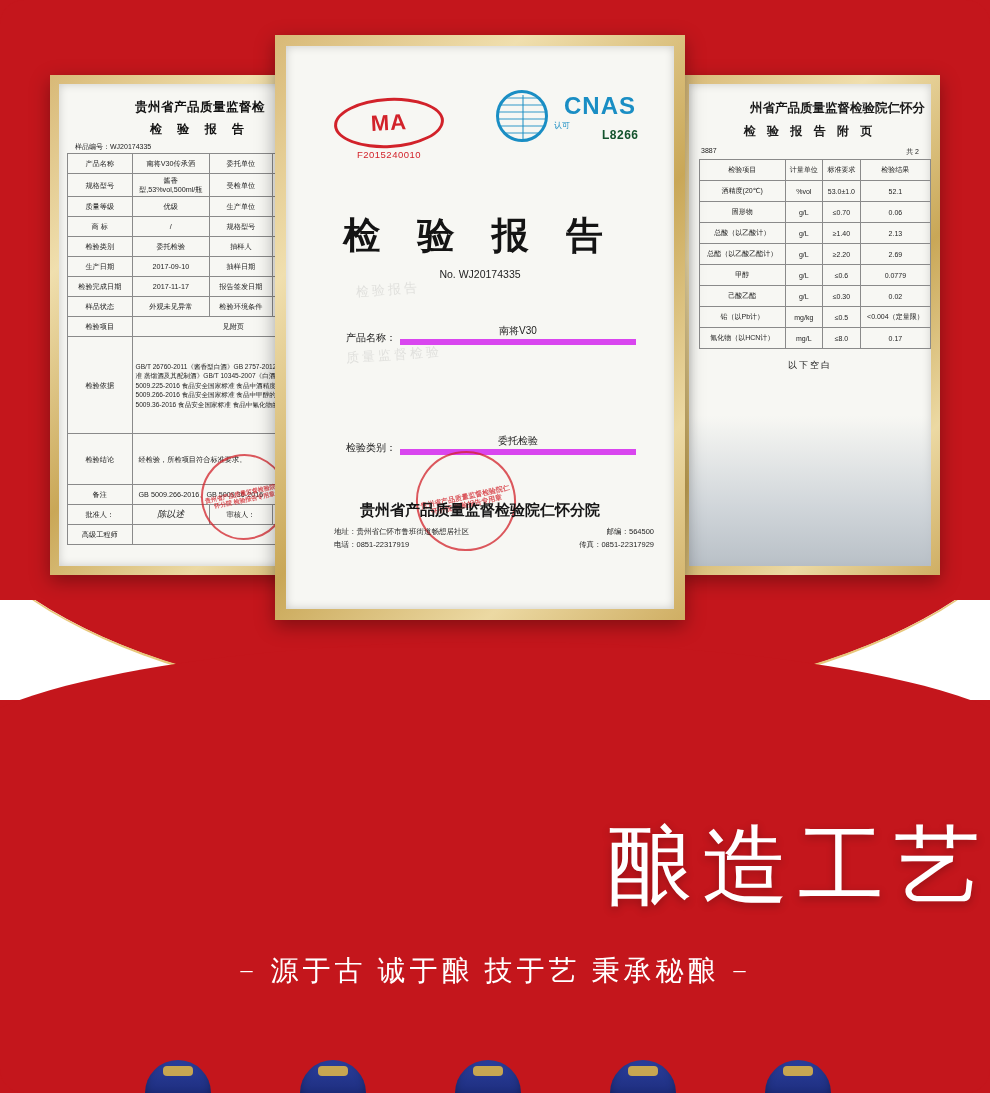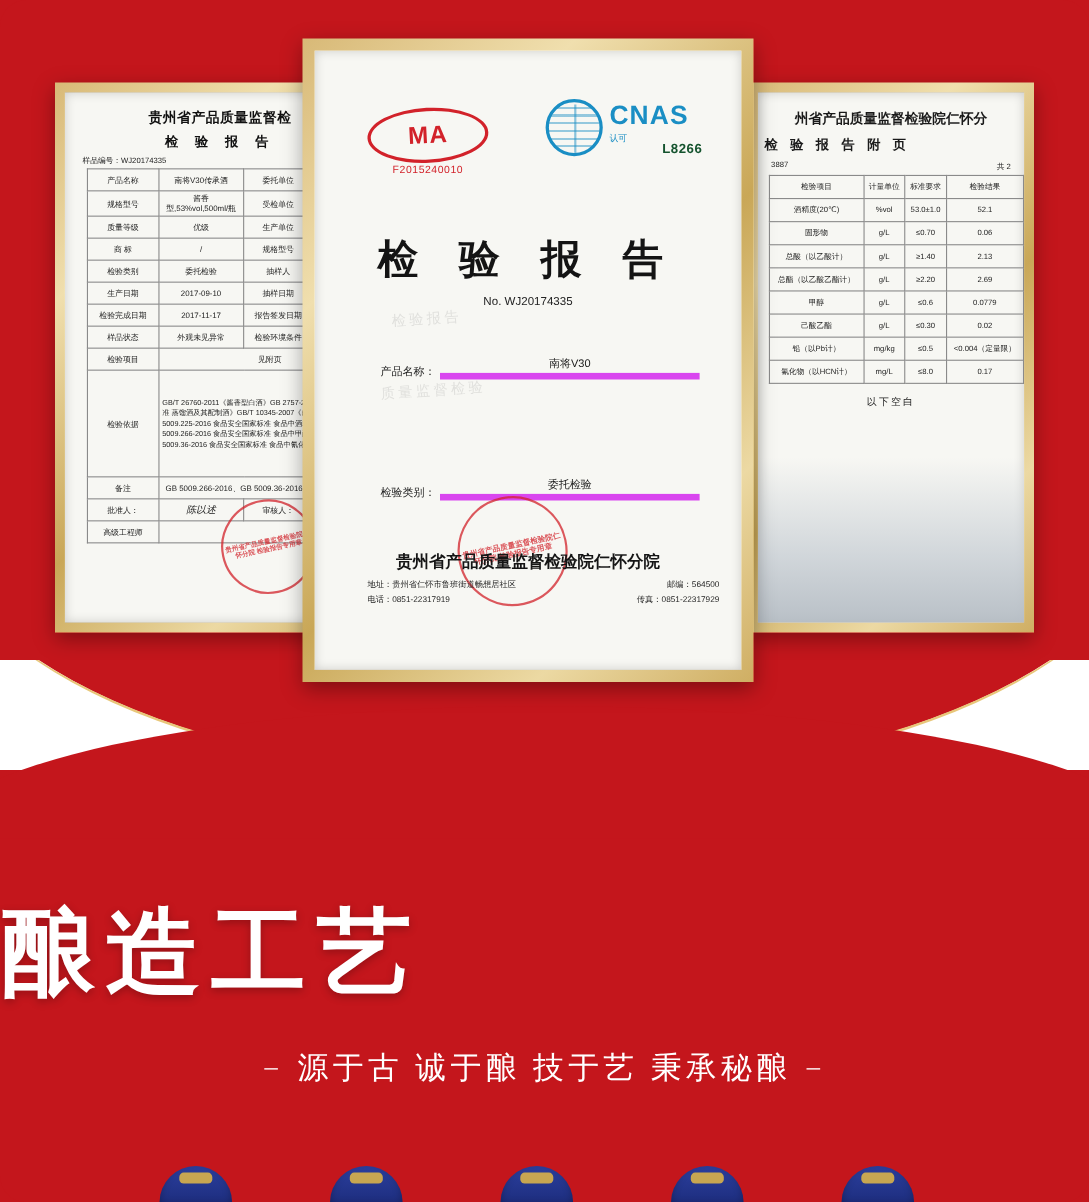"CNAS" .cnas .word { left: 58px -> 68px }
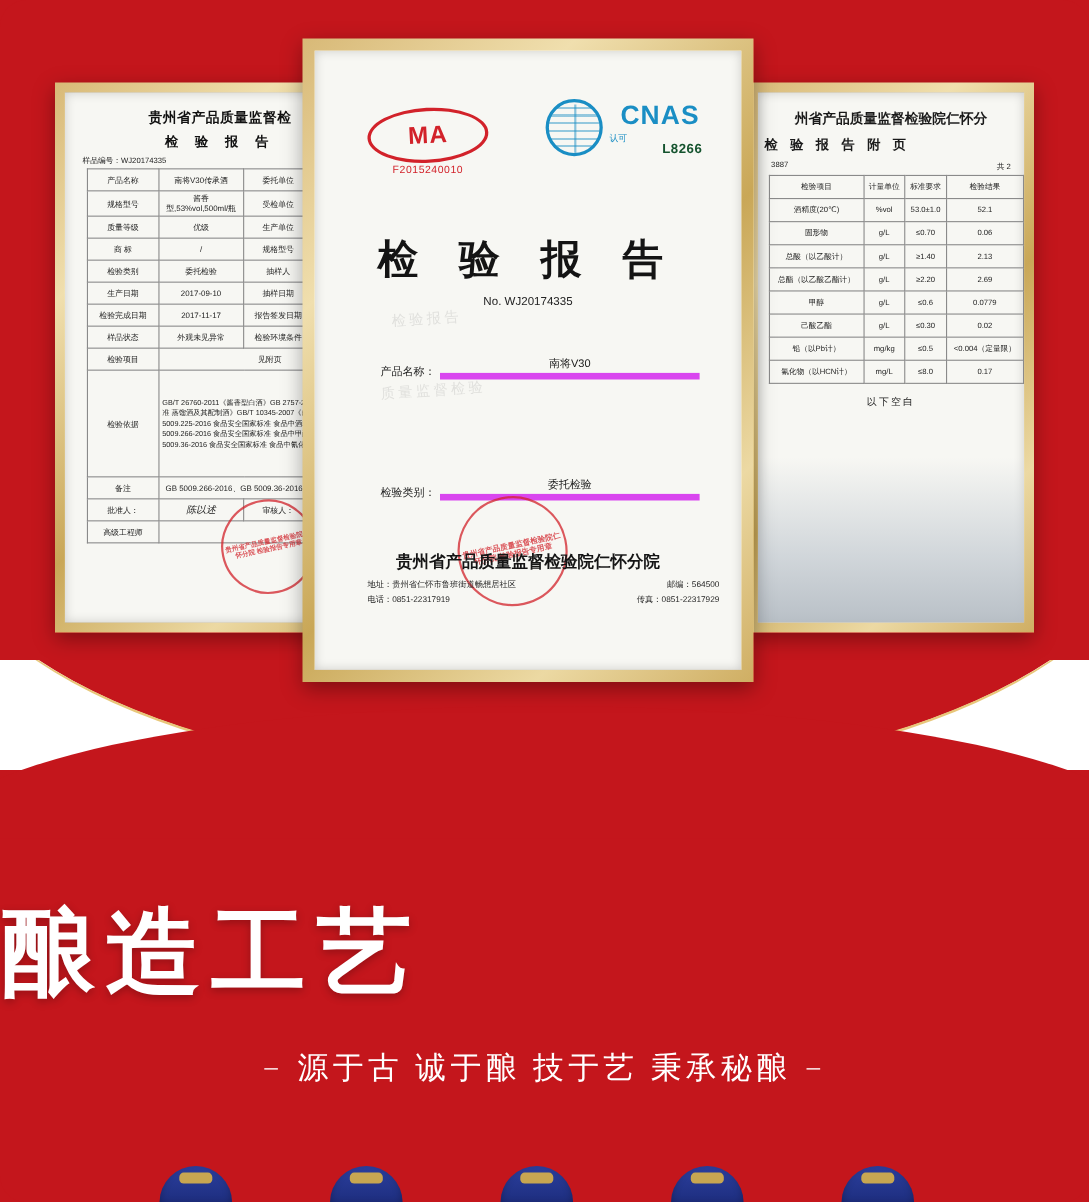"州省产品质量监督检验院仁怀分" .right-doc .t1 { text-align: center -> right }
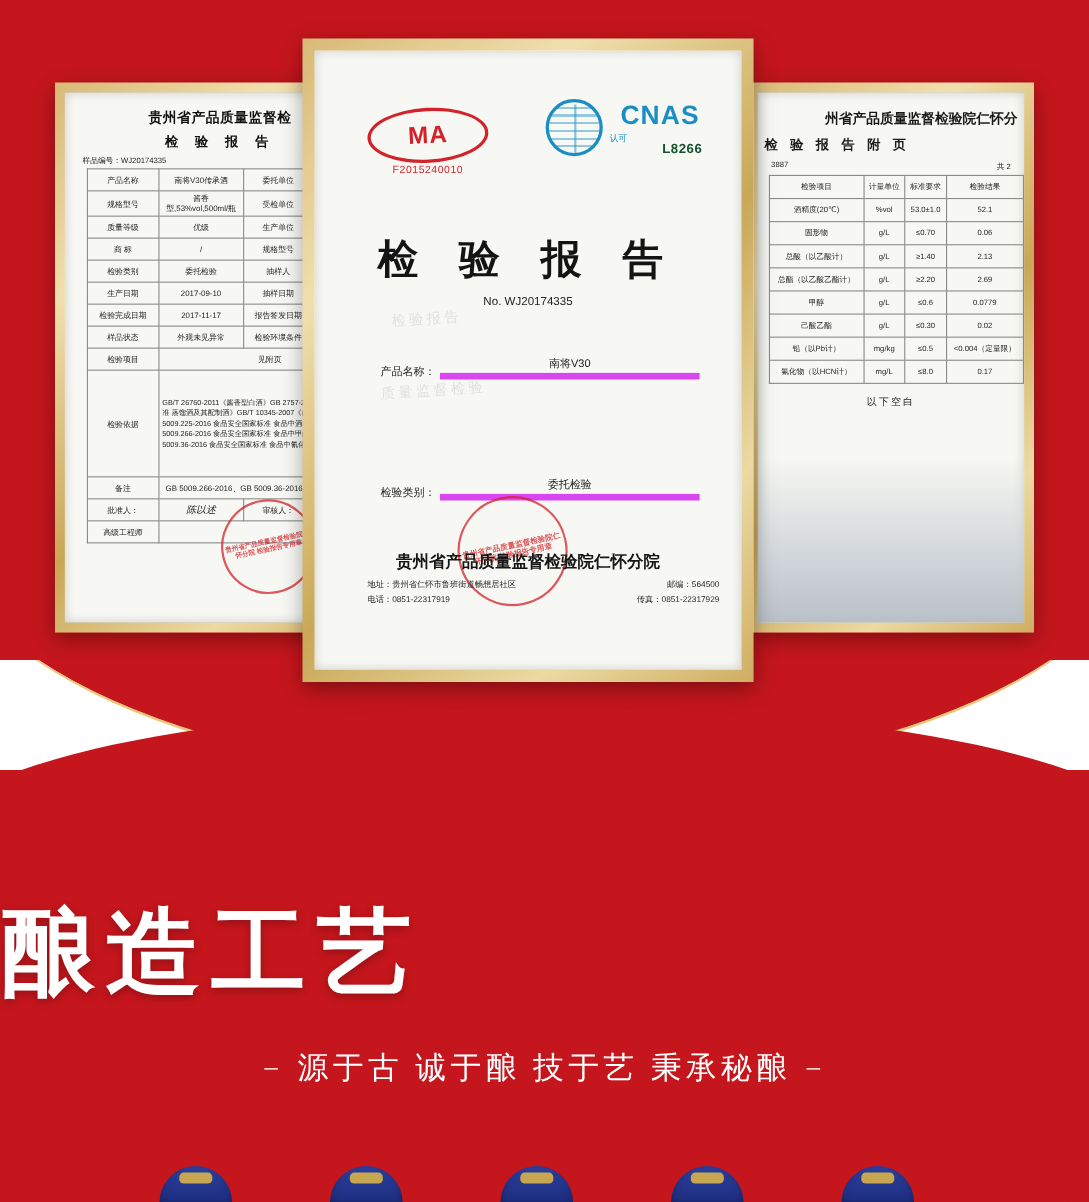"检 验 报 告 附" .right-doc .t2 { text-align: left -> center }
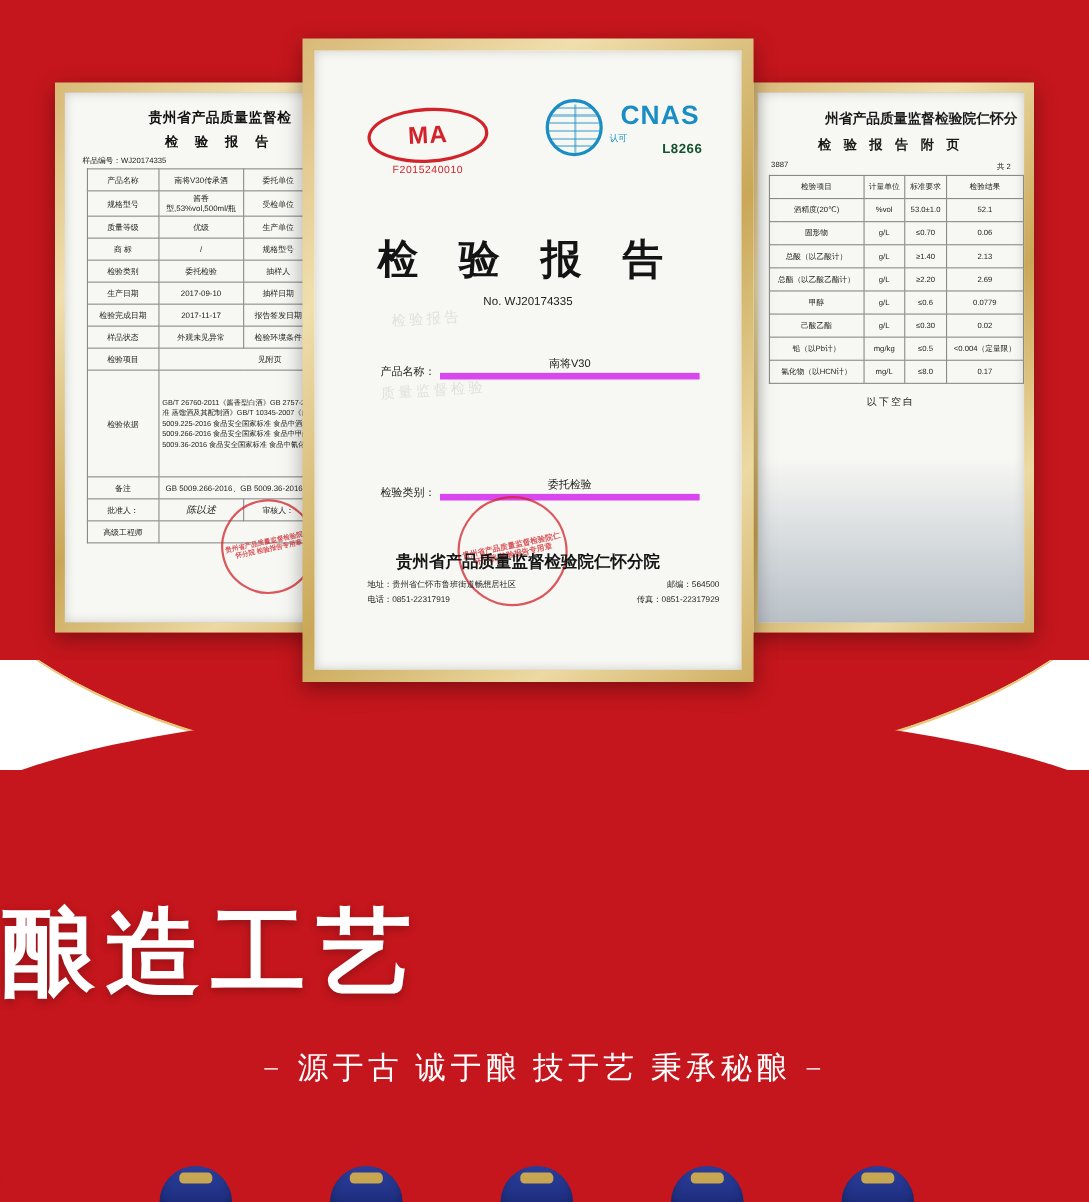"产品名称" table.lt { margin-left: 12px -> 0 }
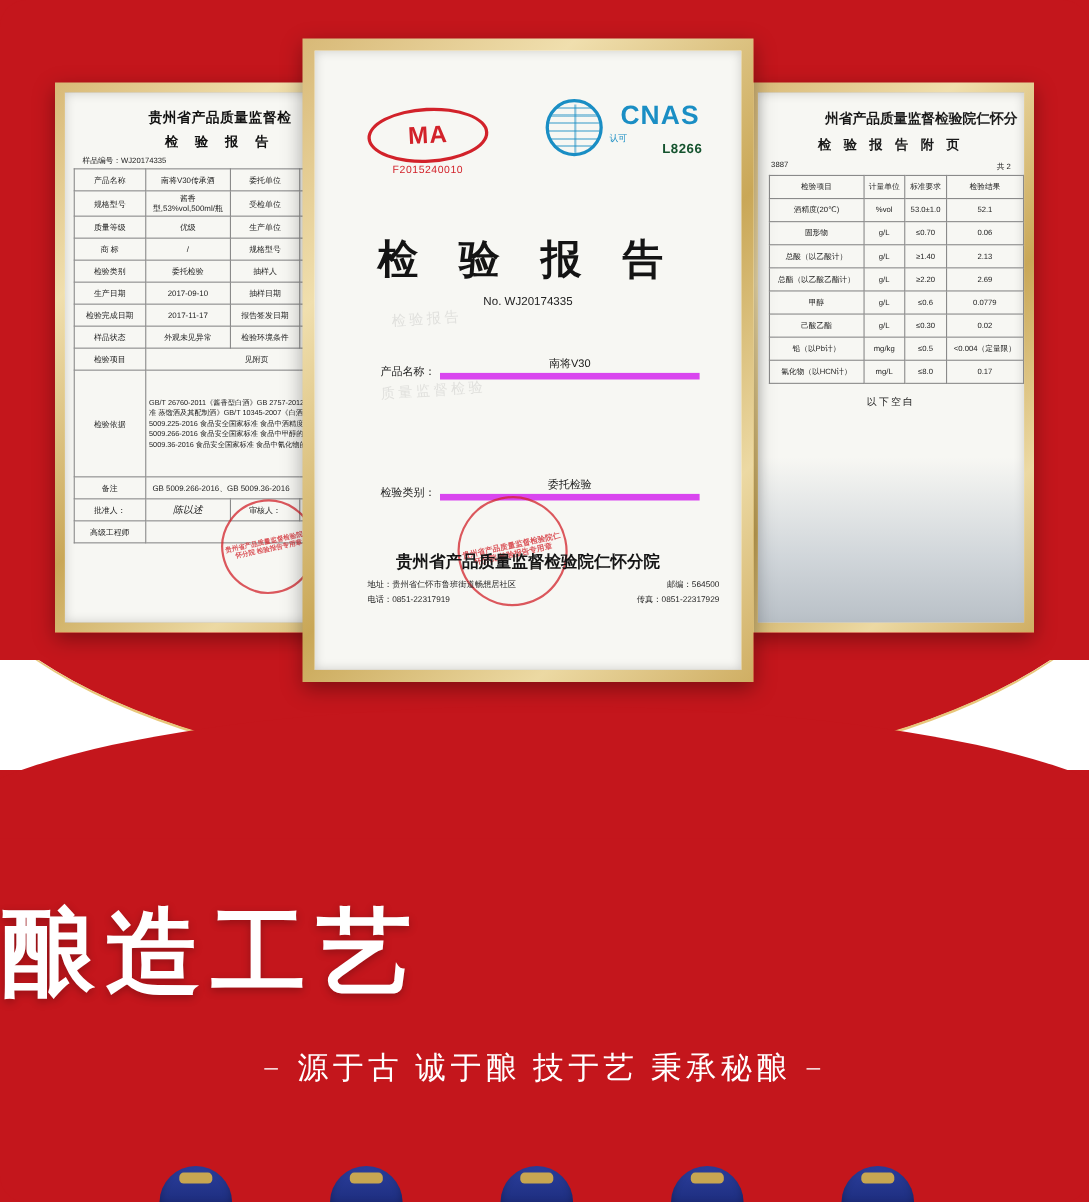"检验结论" tr { html: none -> <tr> <td>检验结论</td> <td>经检验，所检项目符合标准要求。</td> </tr> }
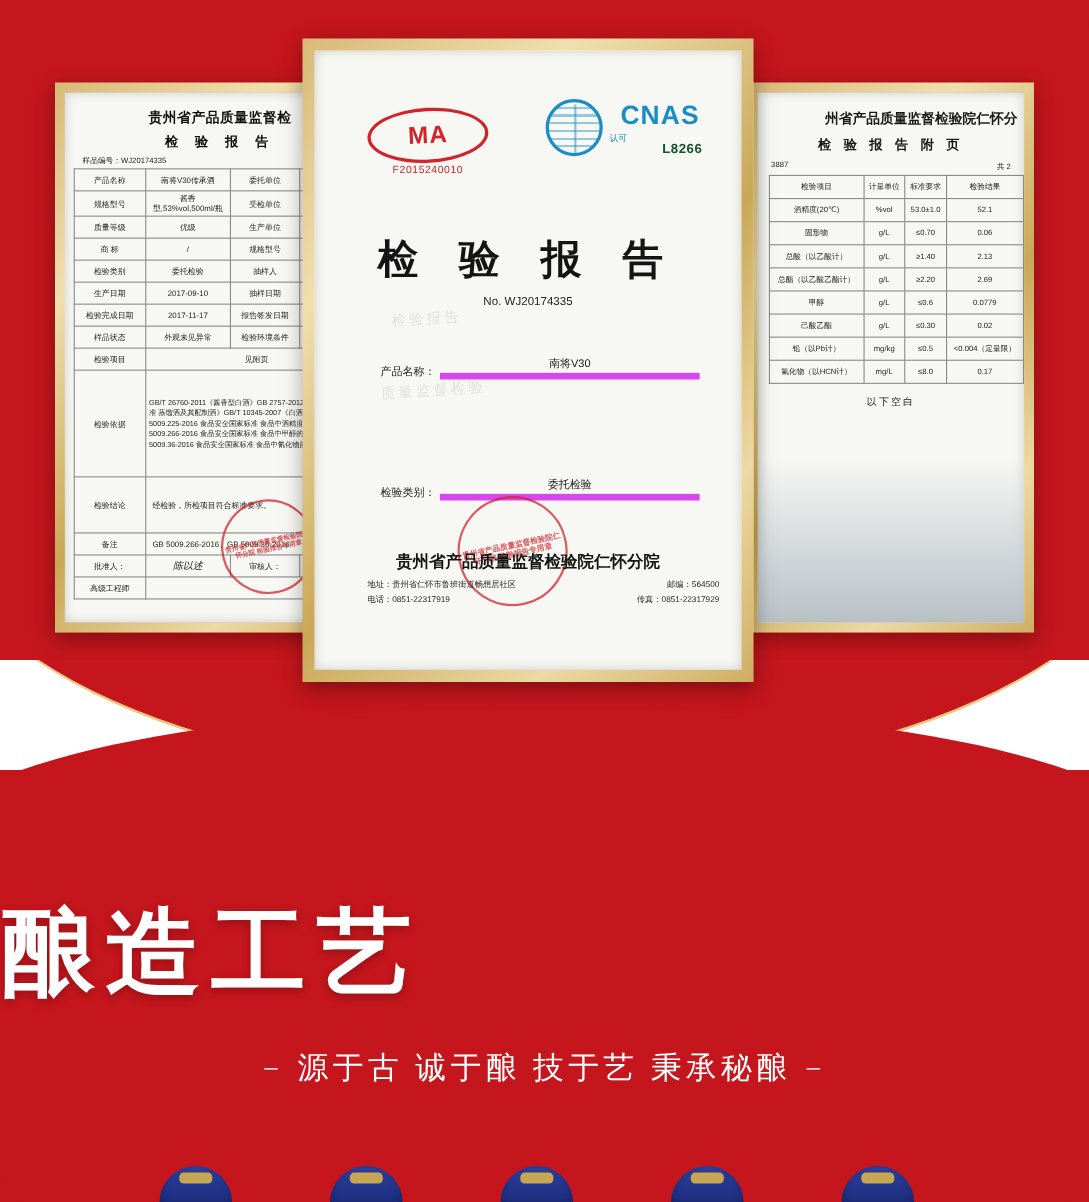"酿造工艺" .headline { font-weight: bold -> normal; text-align: left -> right }
